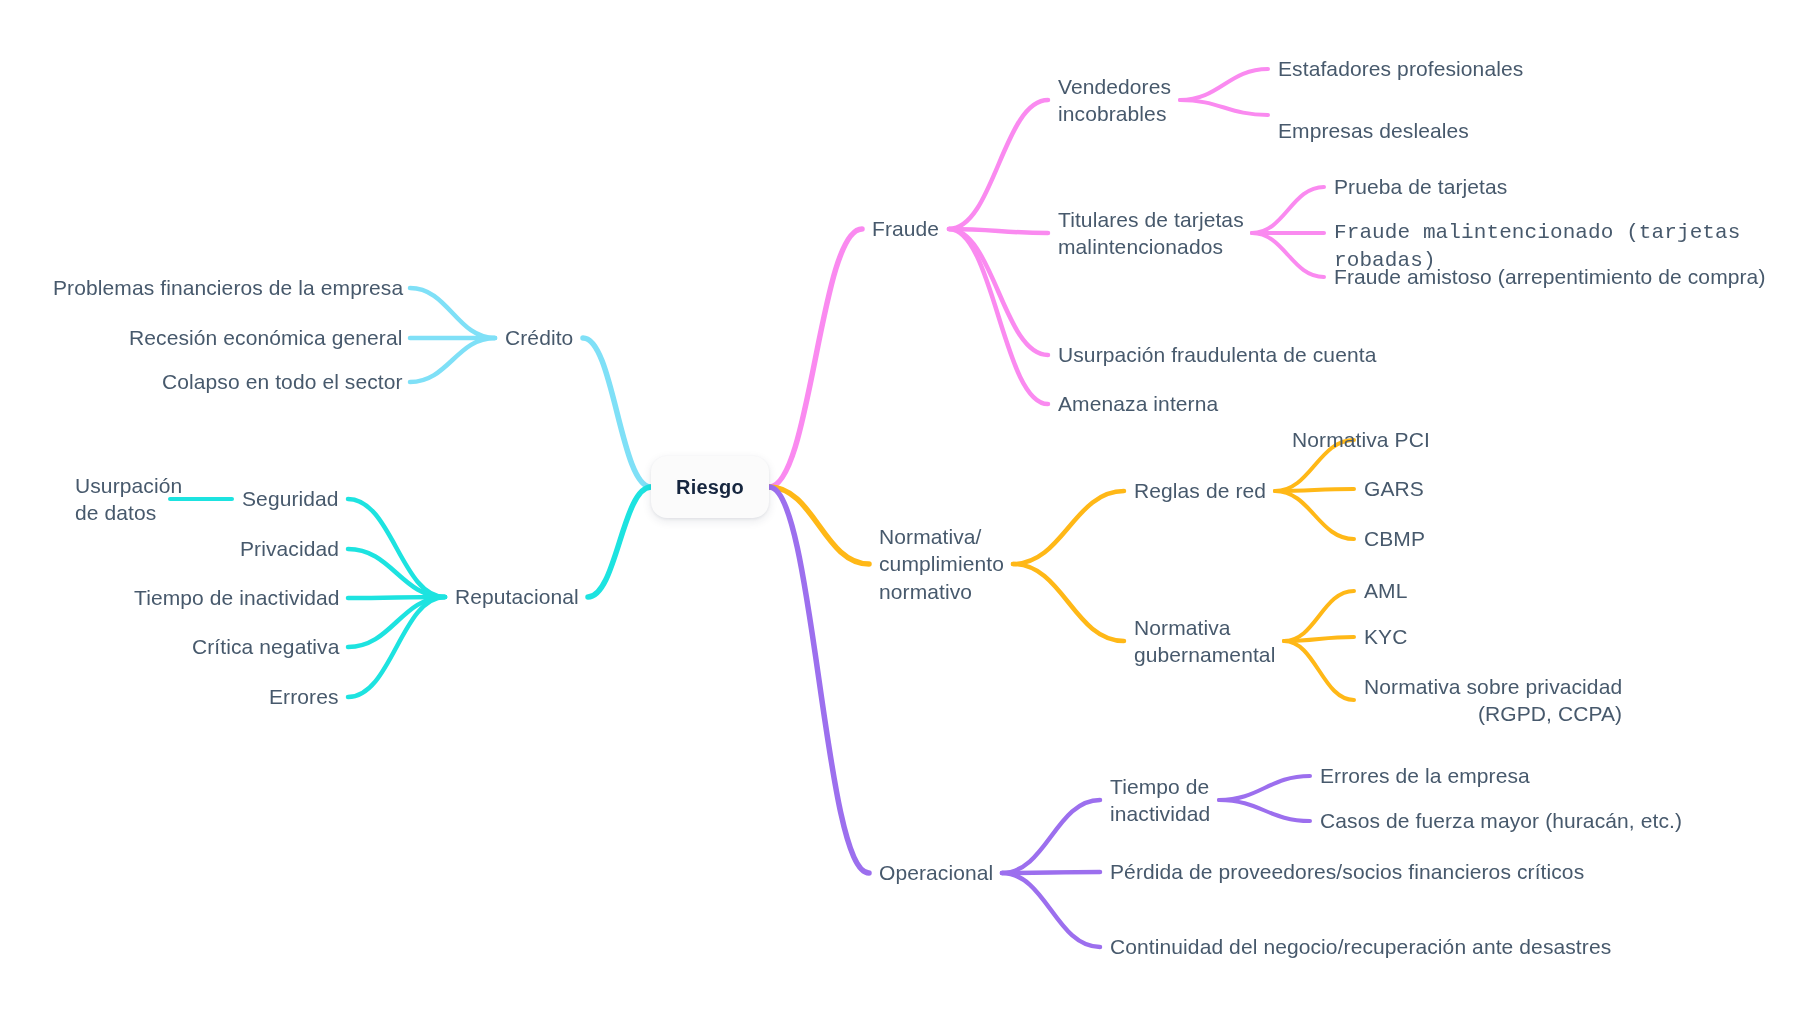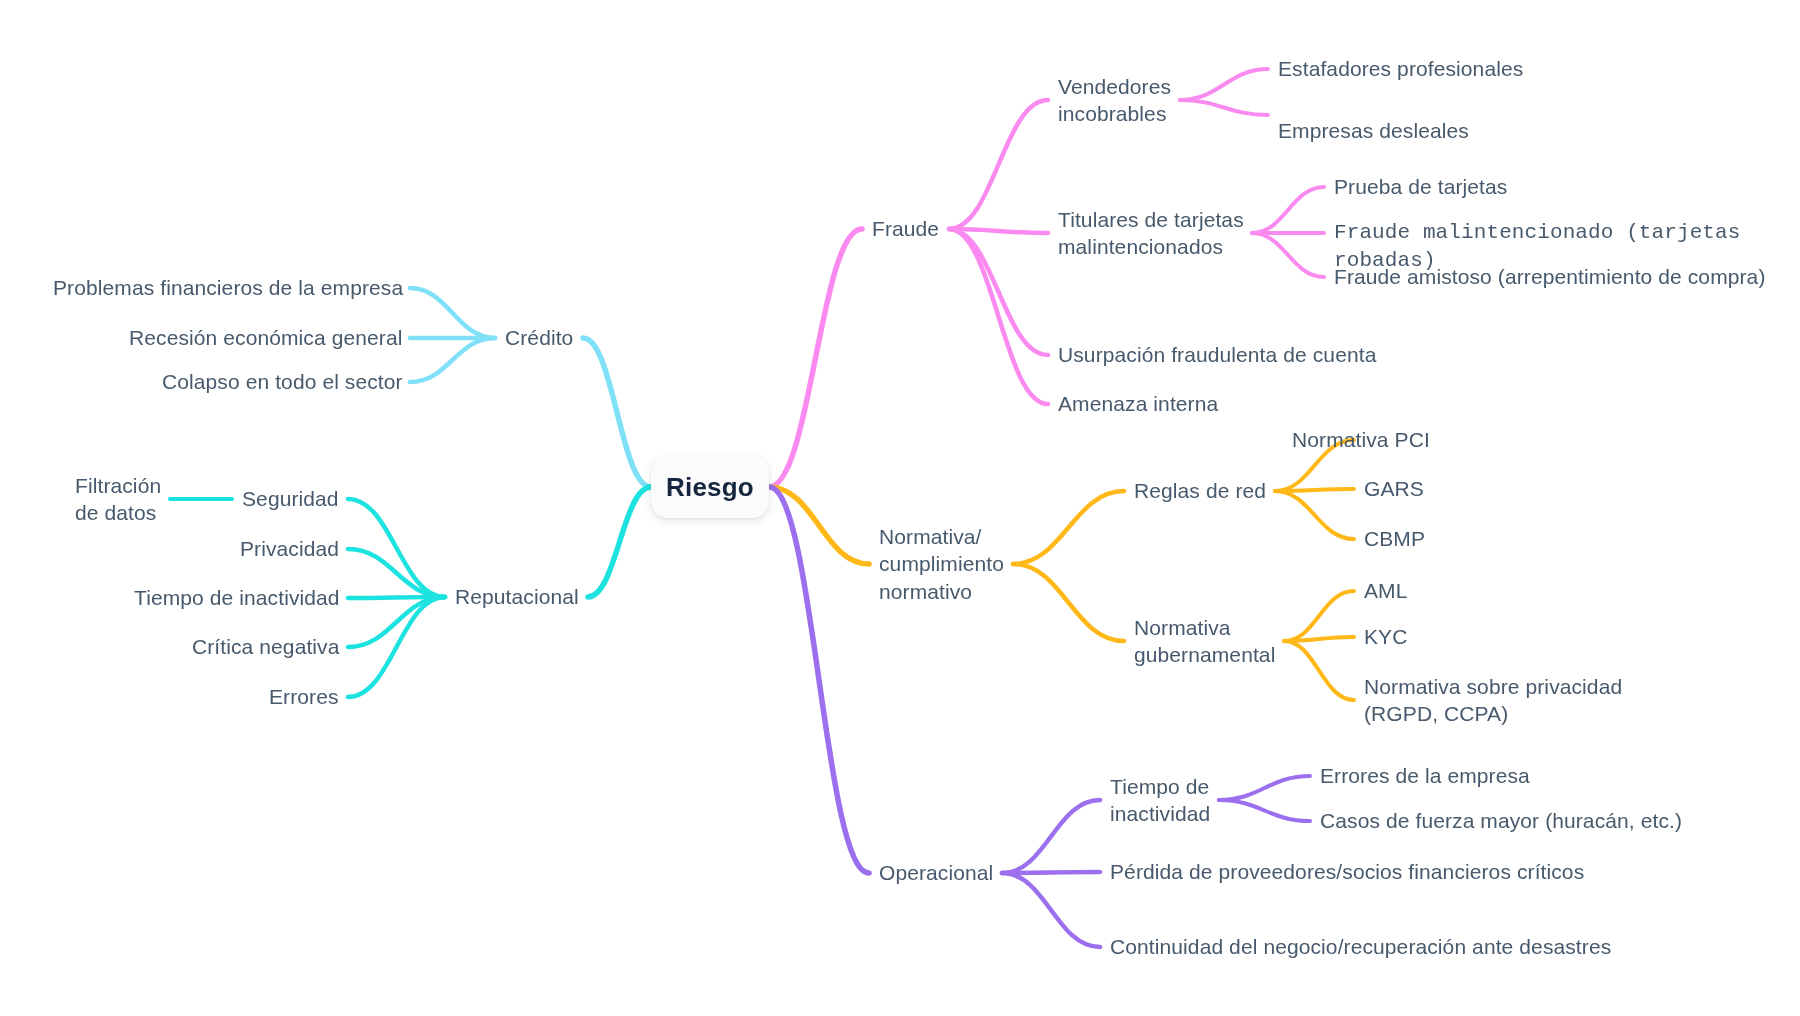"Filtración" div.node { text: Filtración -> Usurpación }
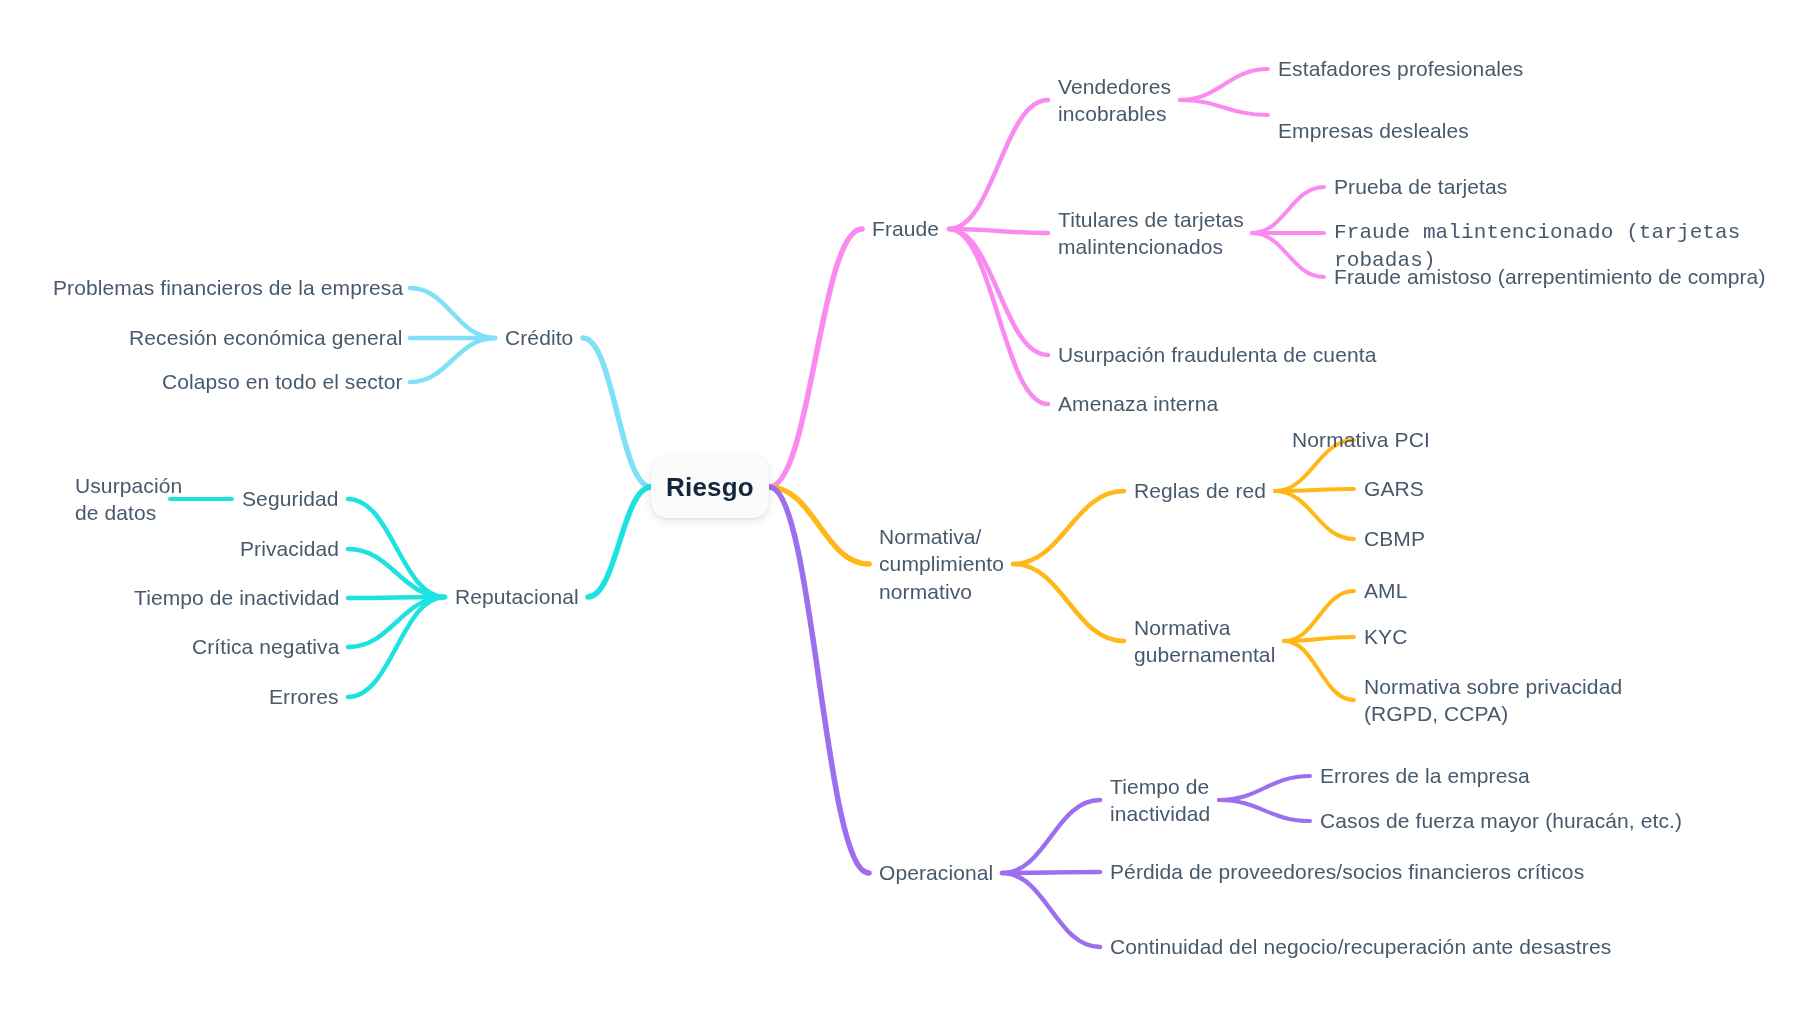"Riesgo" .root-node { font-size: 26px -> 20px }
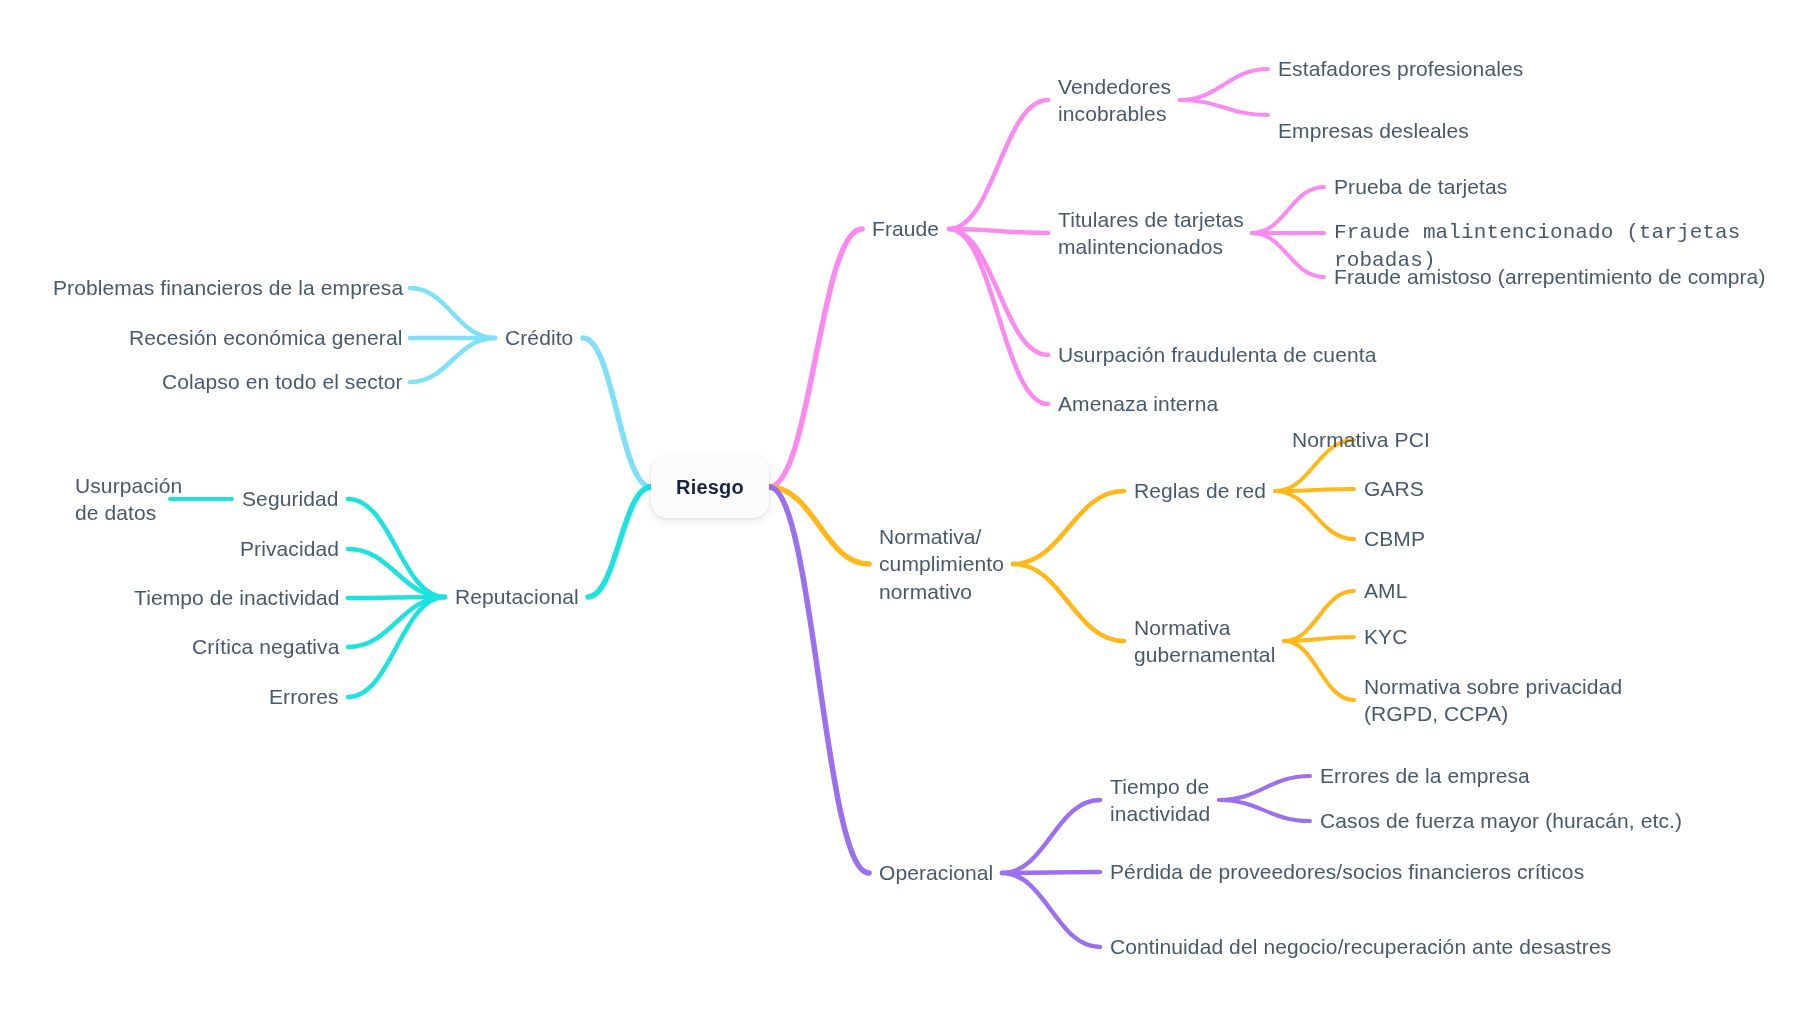"Normativa sobre privacidad" div.node { text-align: none -> right }
